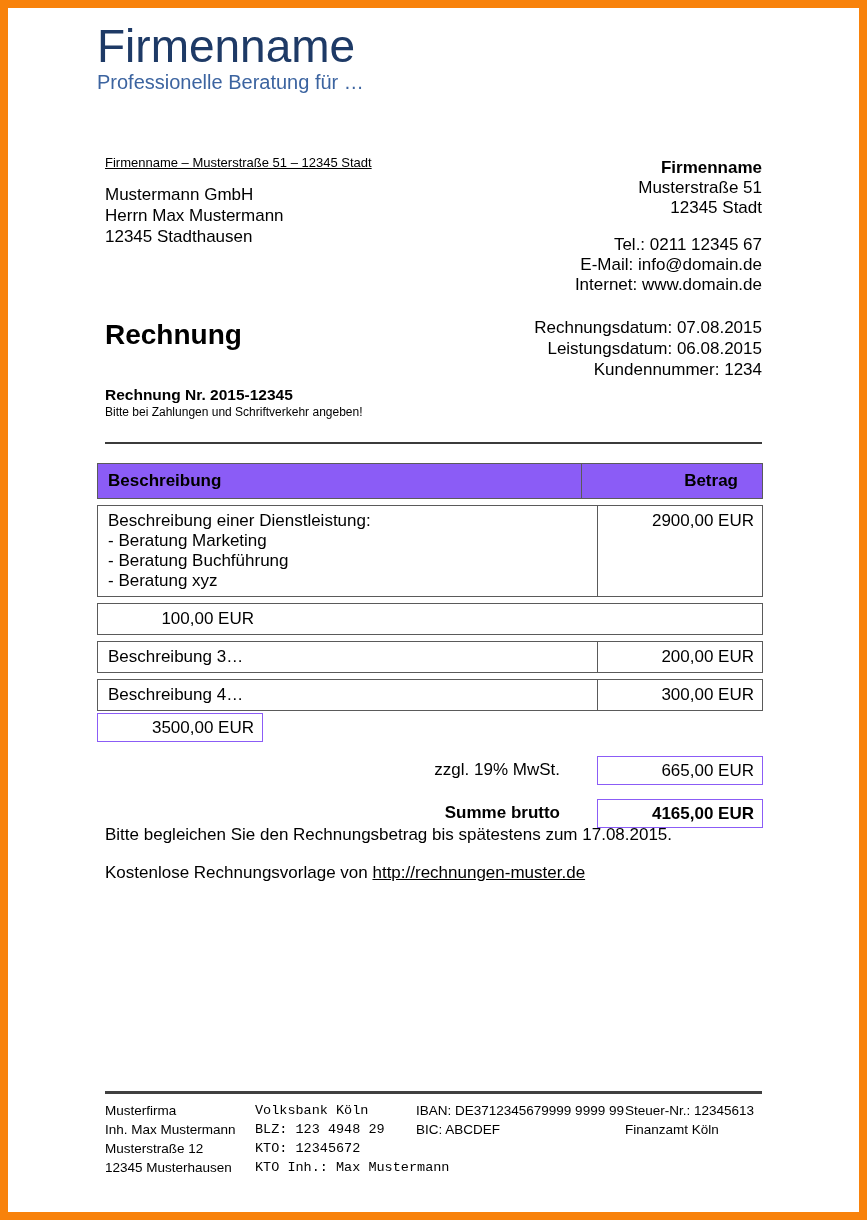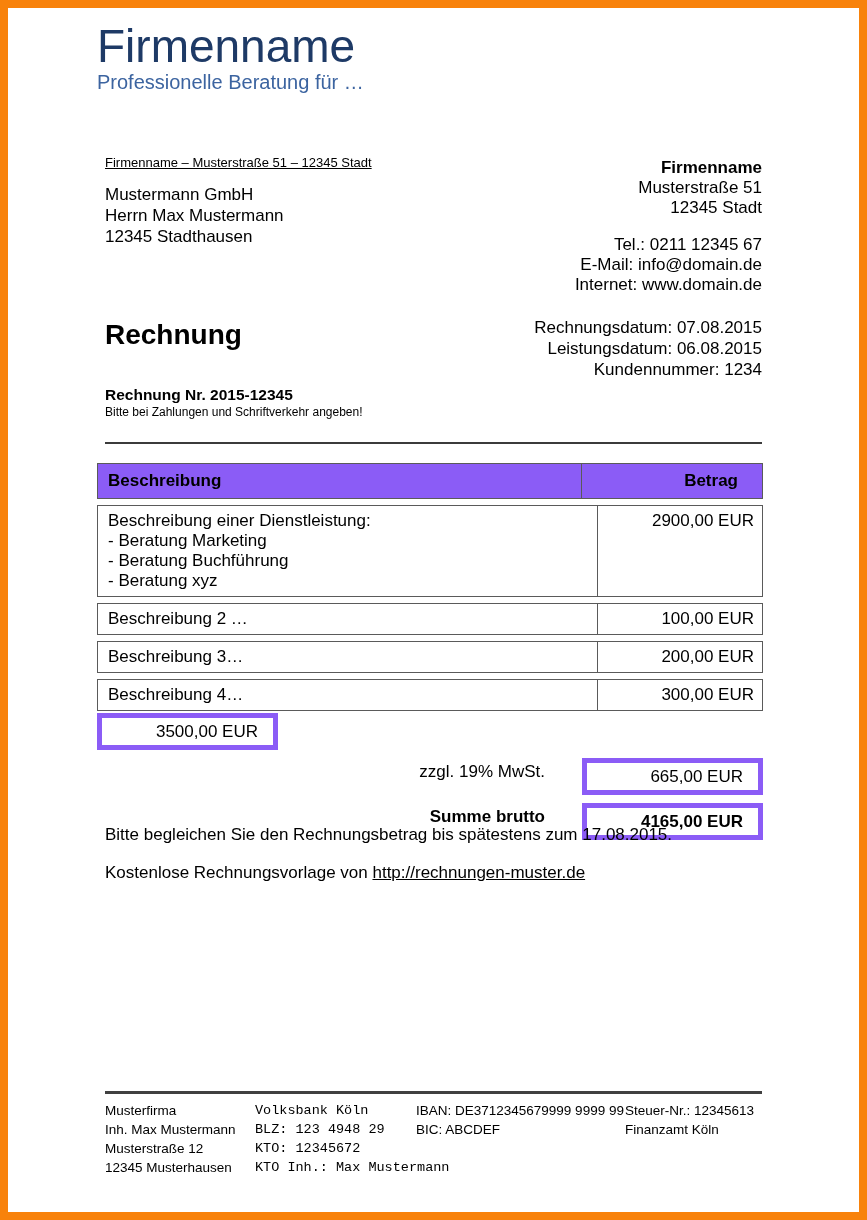"Beschreibung 2 …" div.item-desc { html: <div> <div>Beschreibung 2 …</div> </div> -> none }
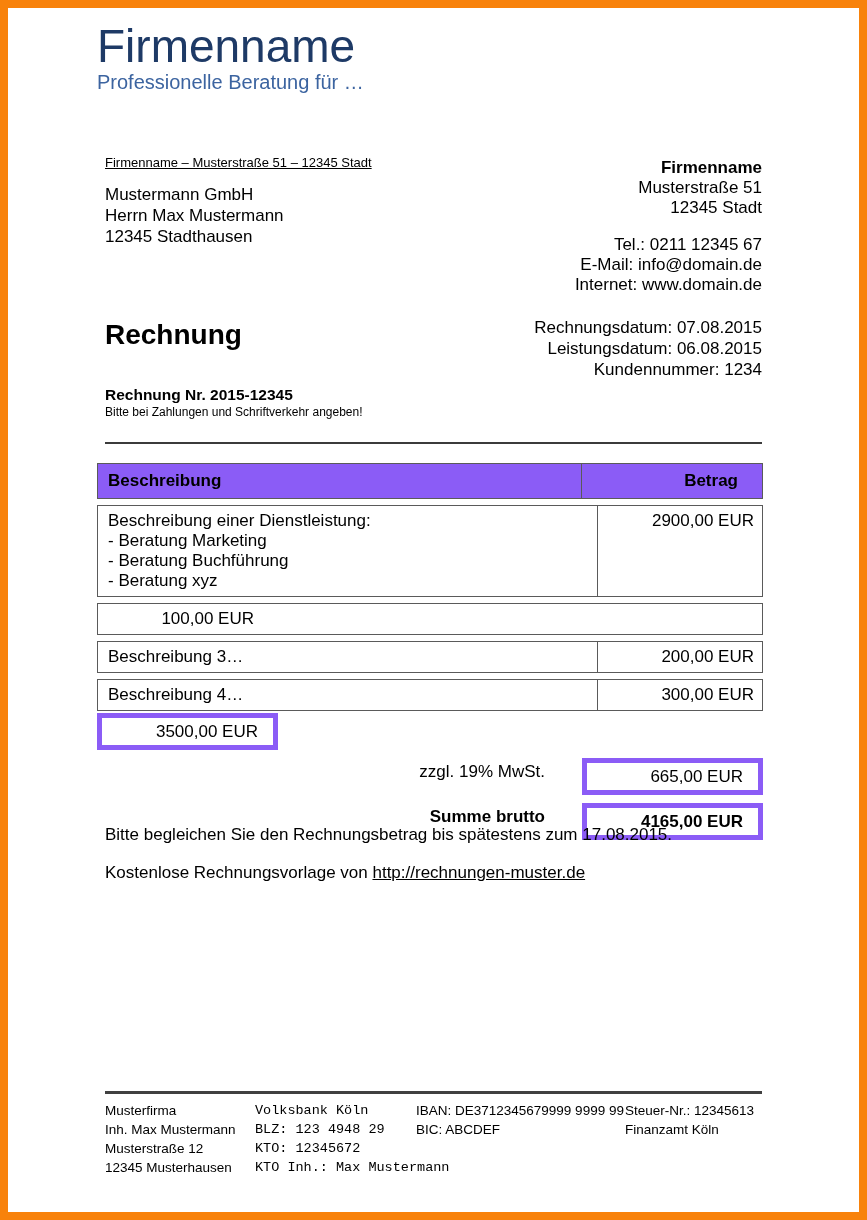"3500,00 EUR" .summary-amount { border: 5px solid #8b5cf6 -> 1px solid #8b5cf6; padding-right: 15px -> 8px }
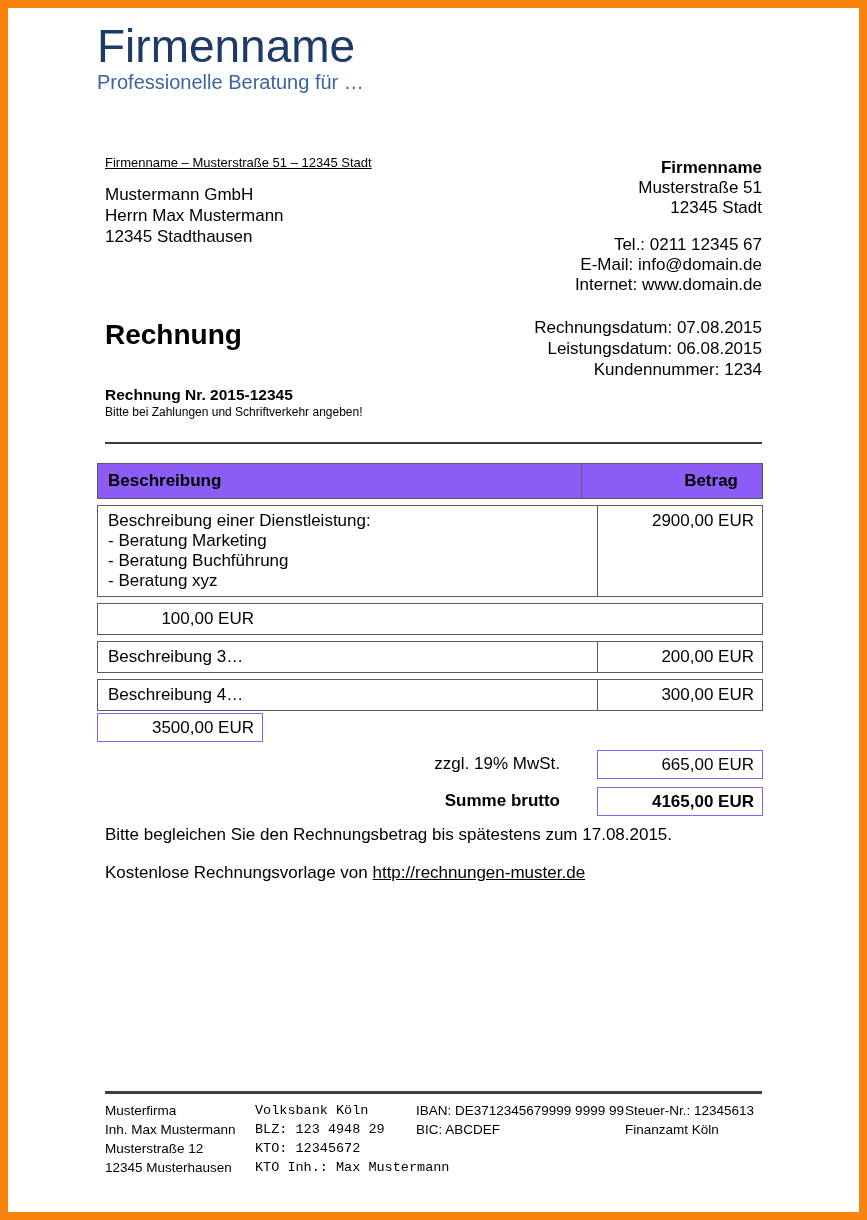"zzgl. 19% MwSt." .summary-row { margin-top: 8px -> 14px }
